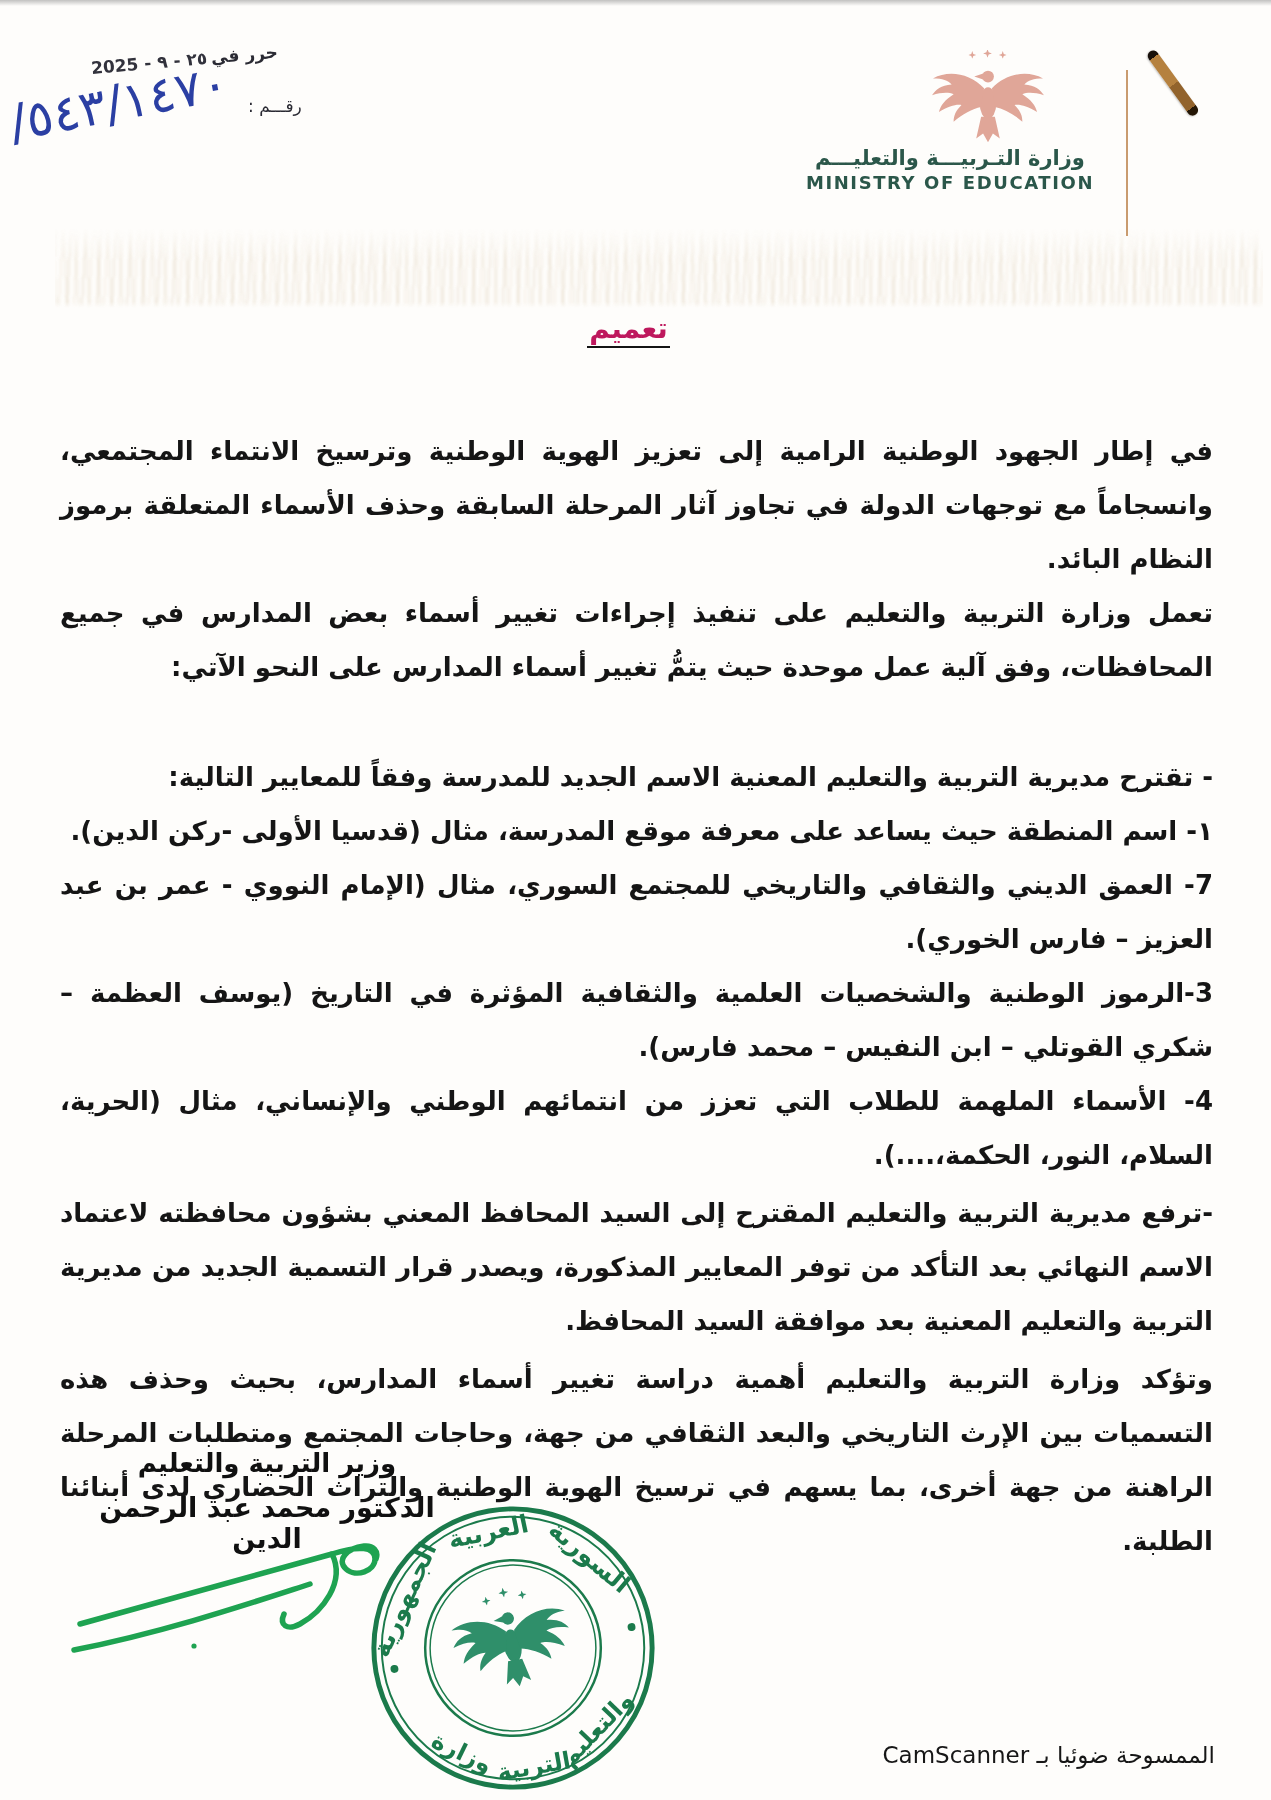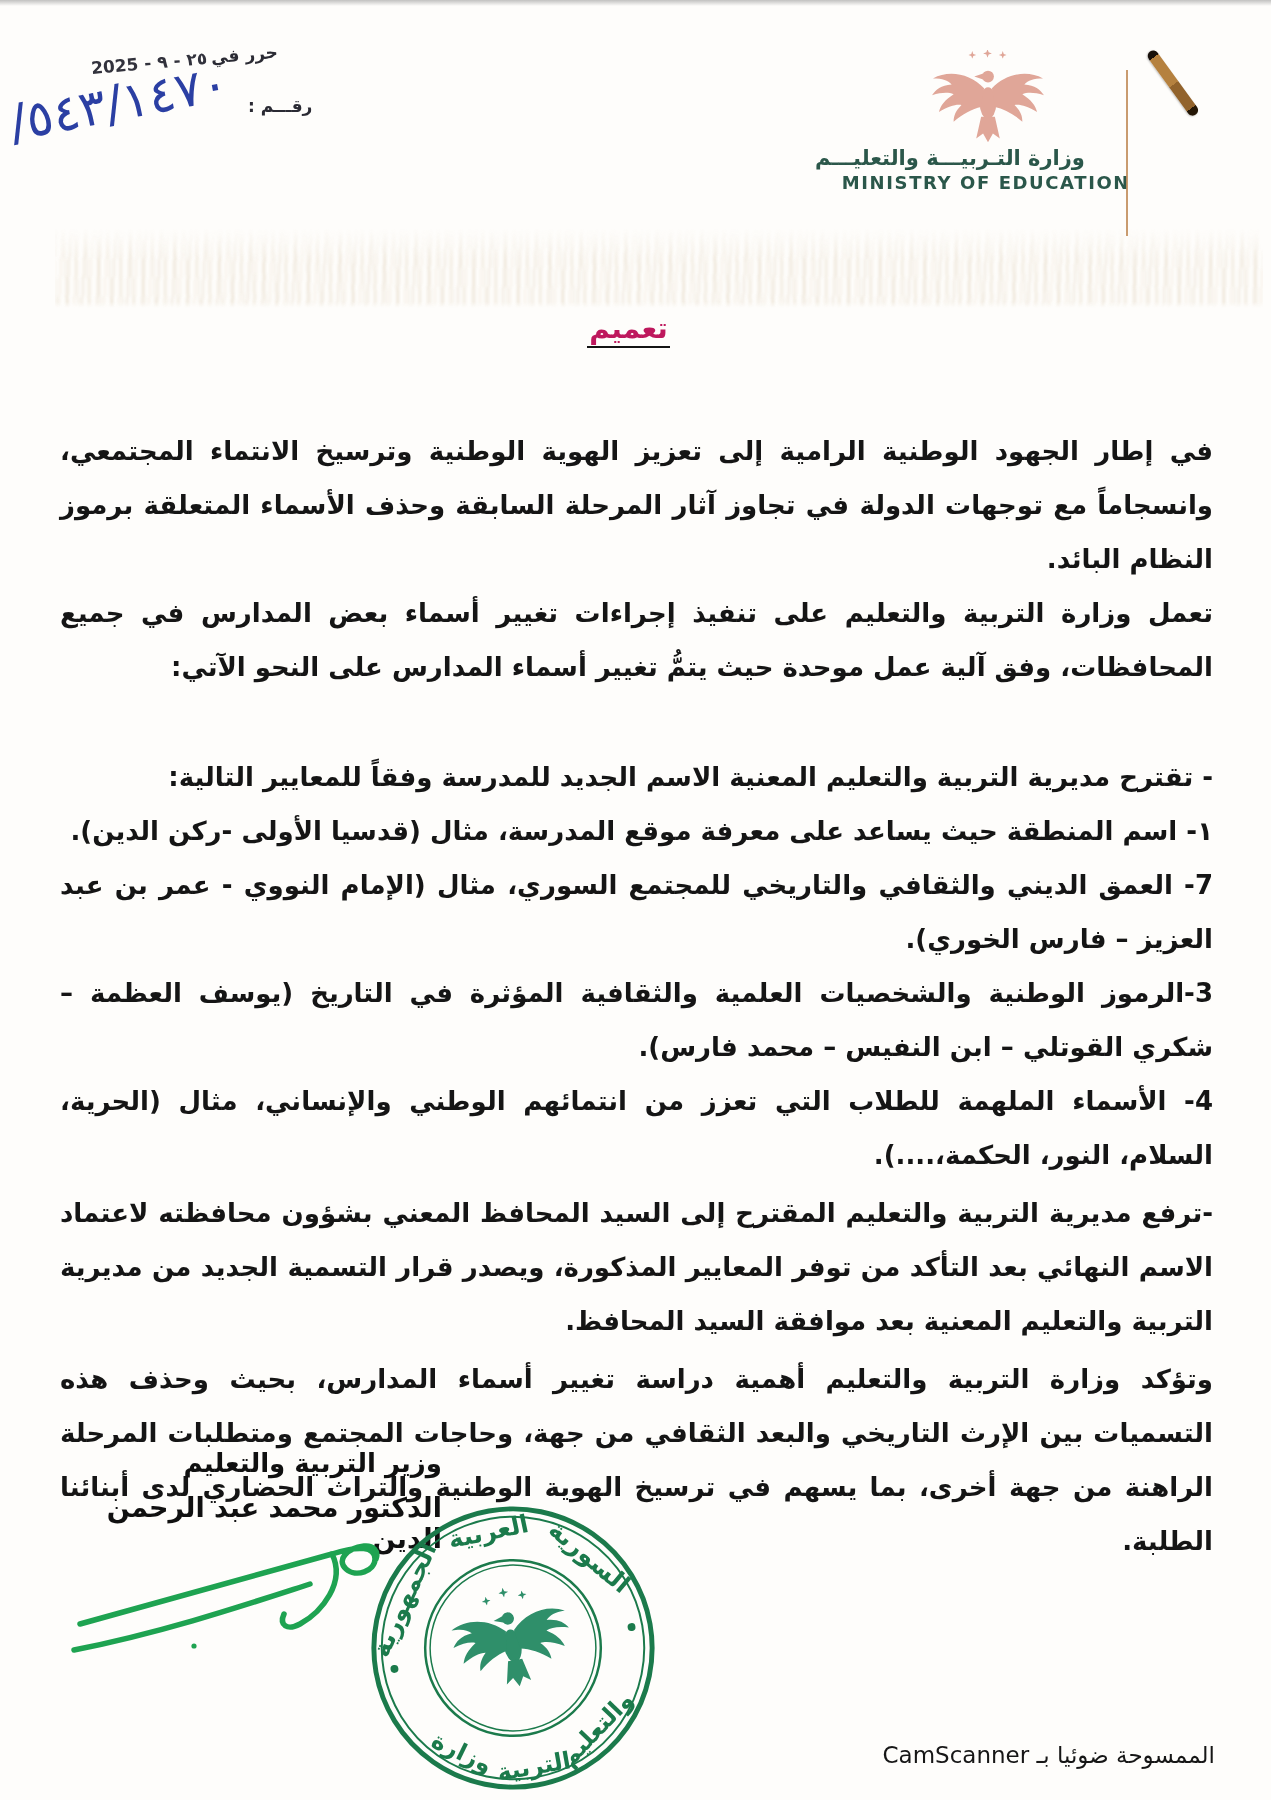"رقـــم :" .num-label { font-weight: bold -> normal }
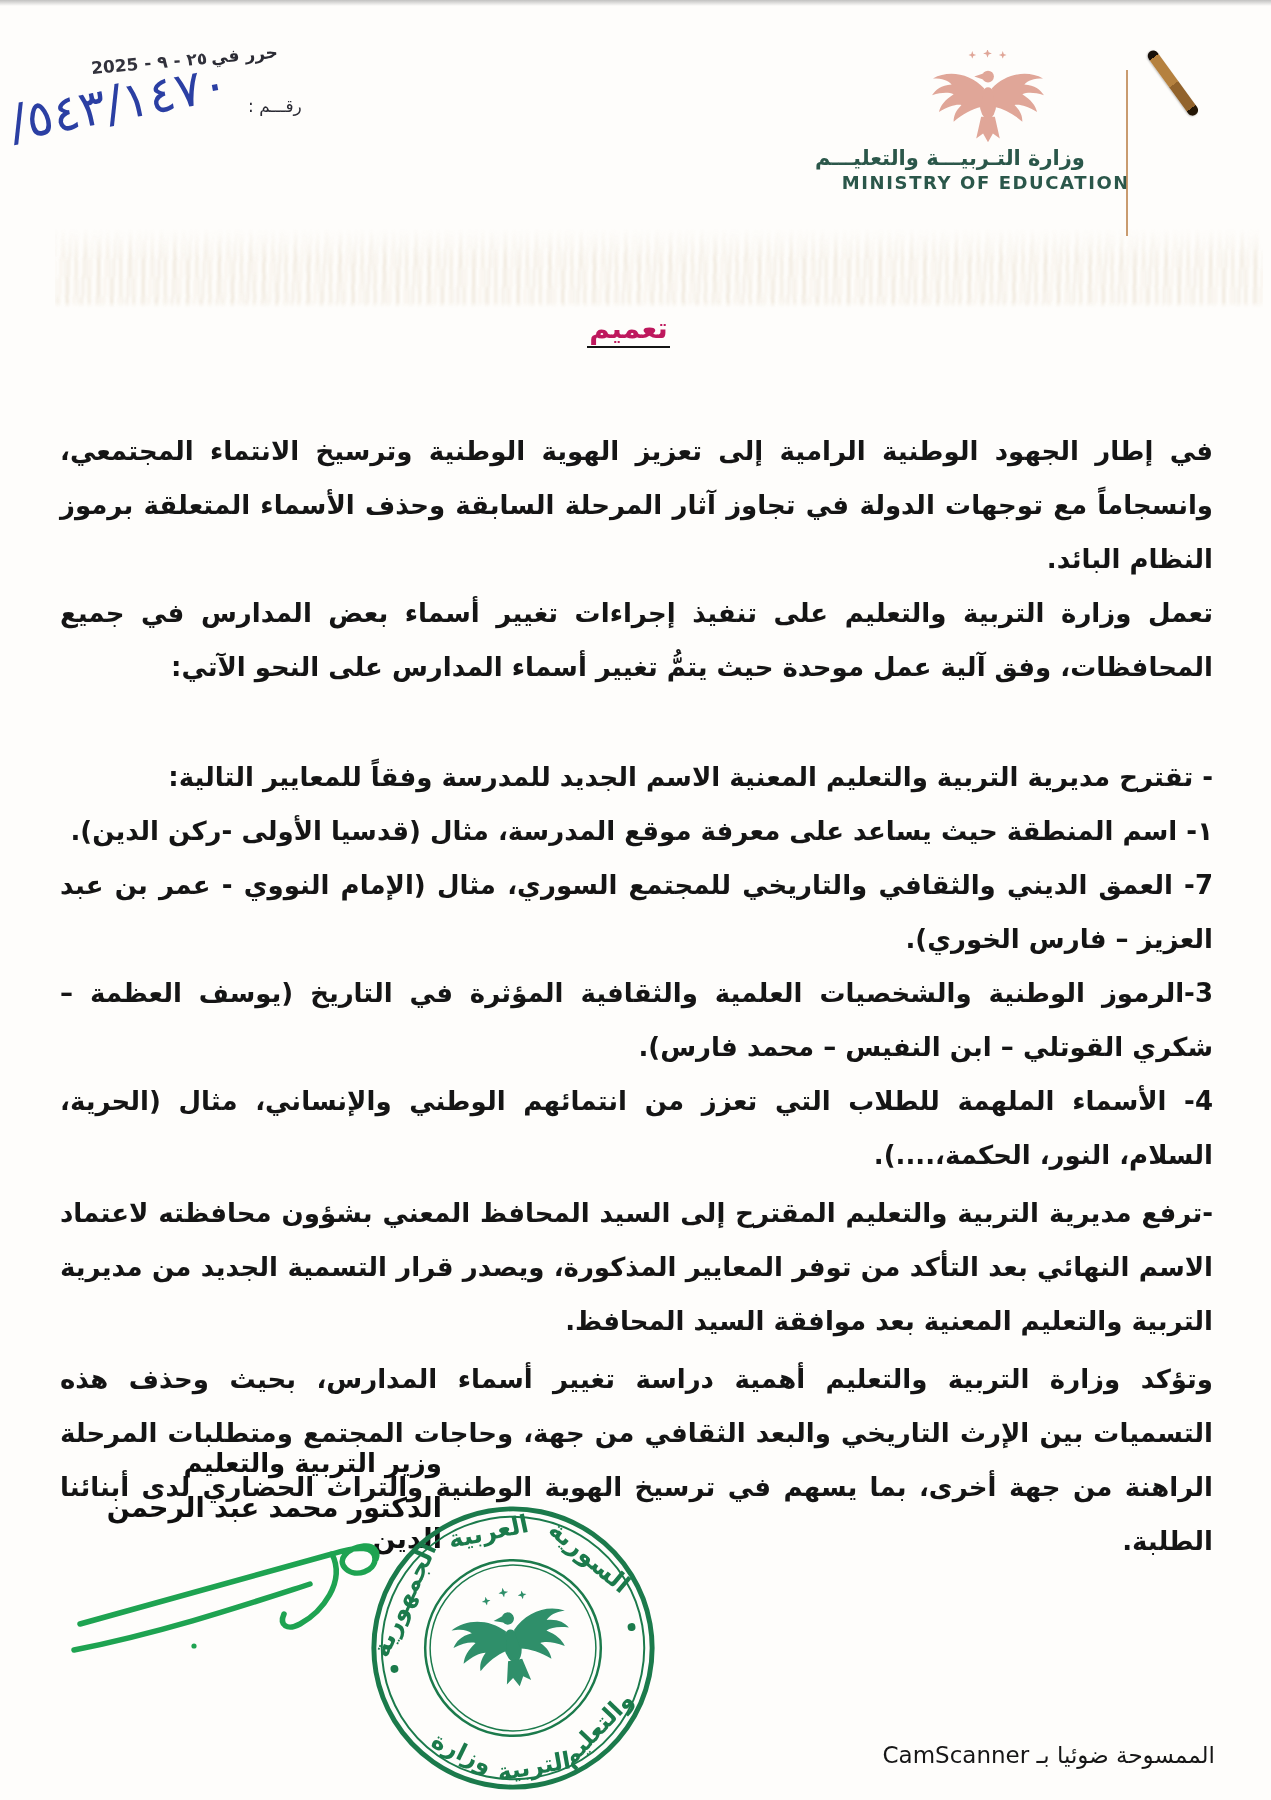"MINISTRY OF EDUCATION" .logo-en { text-align: right -> none }
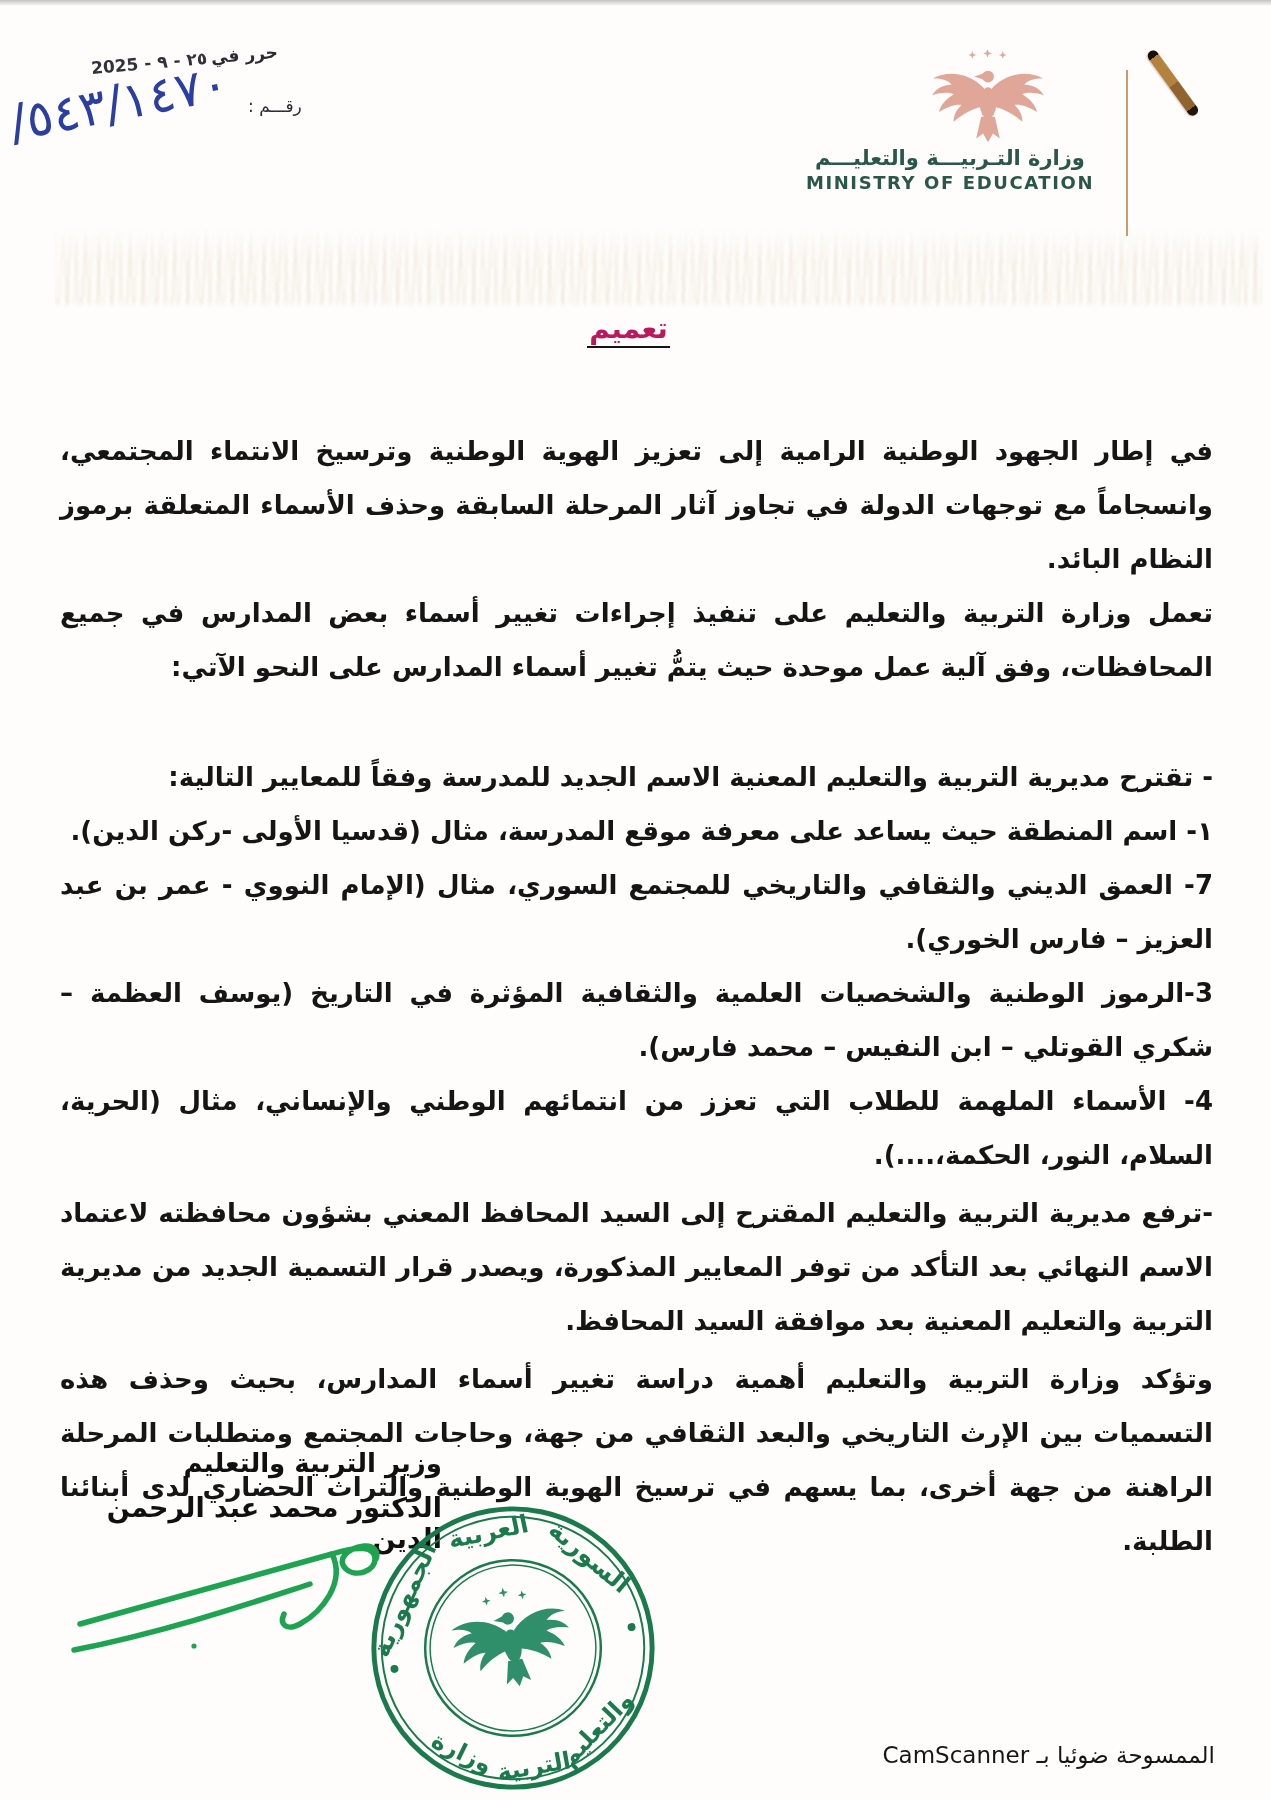"وزير التربية والتعليم" .sig-block { text-align: none -> center }
